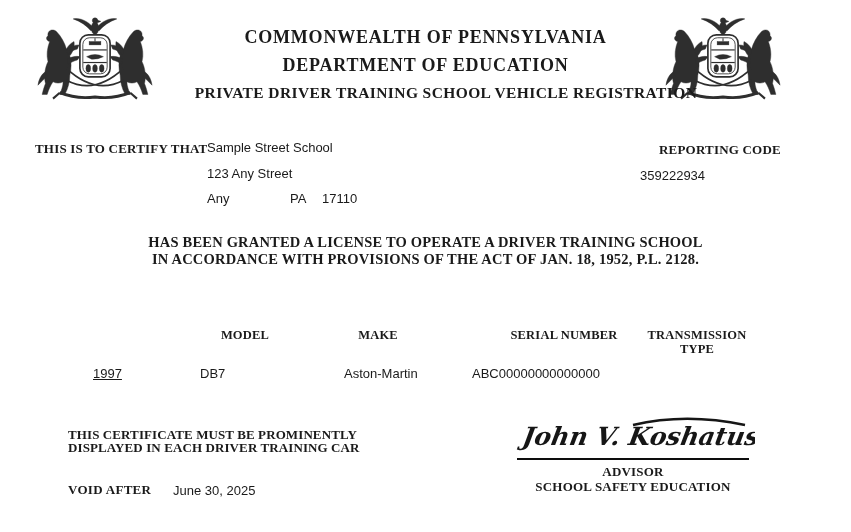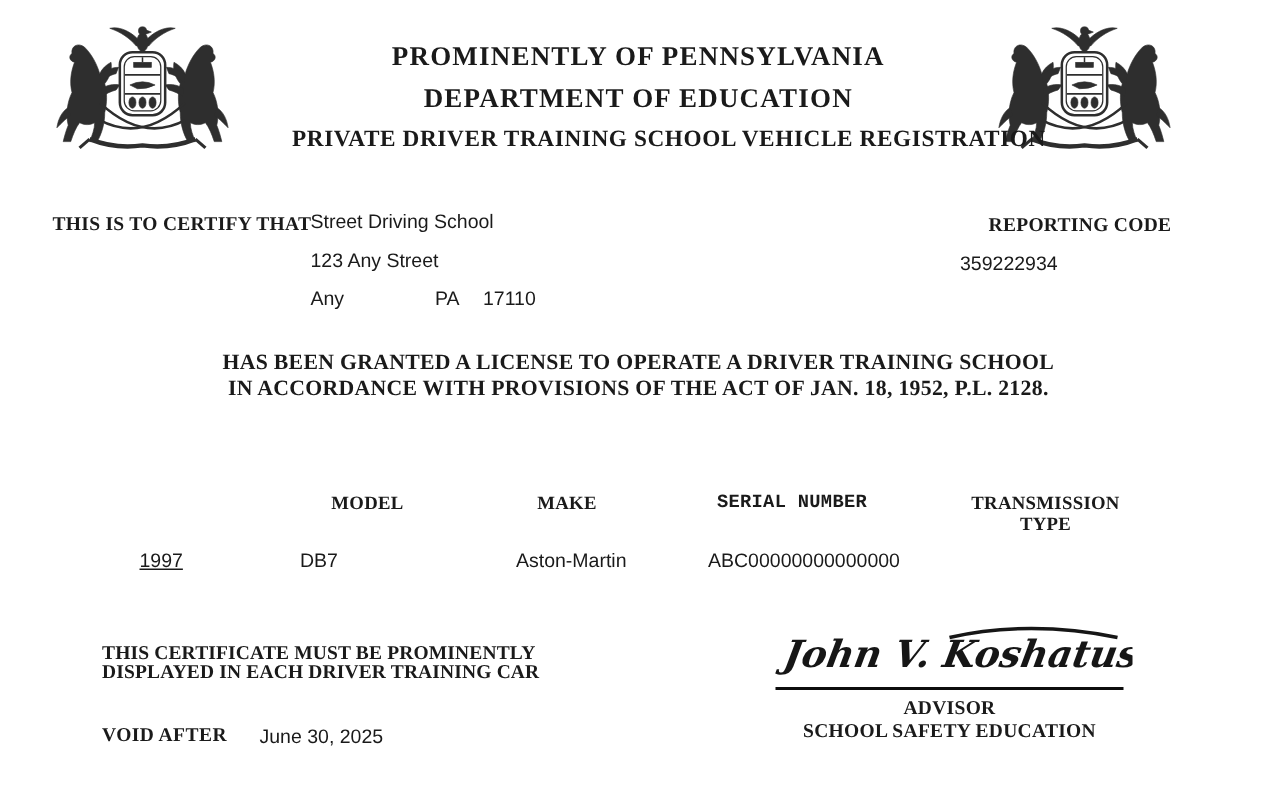"PROMINENTLY OF PENNSYLVANIA" div.abs { text: PROMINENTLY -> COMMONWEALTH }
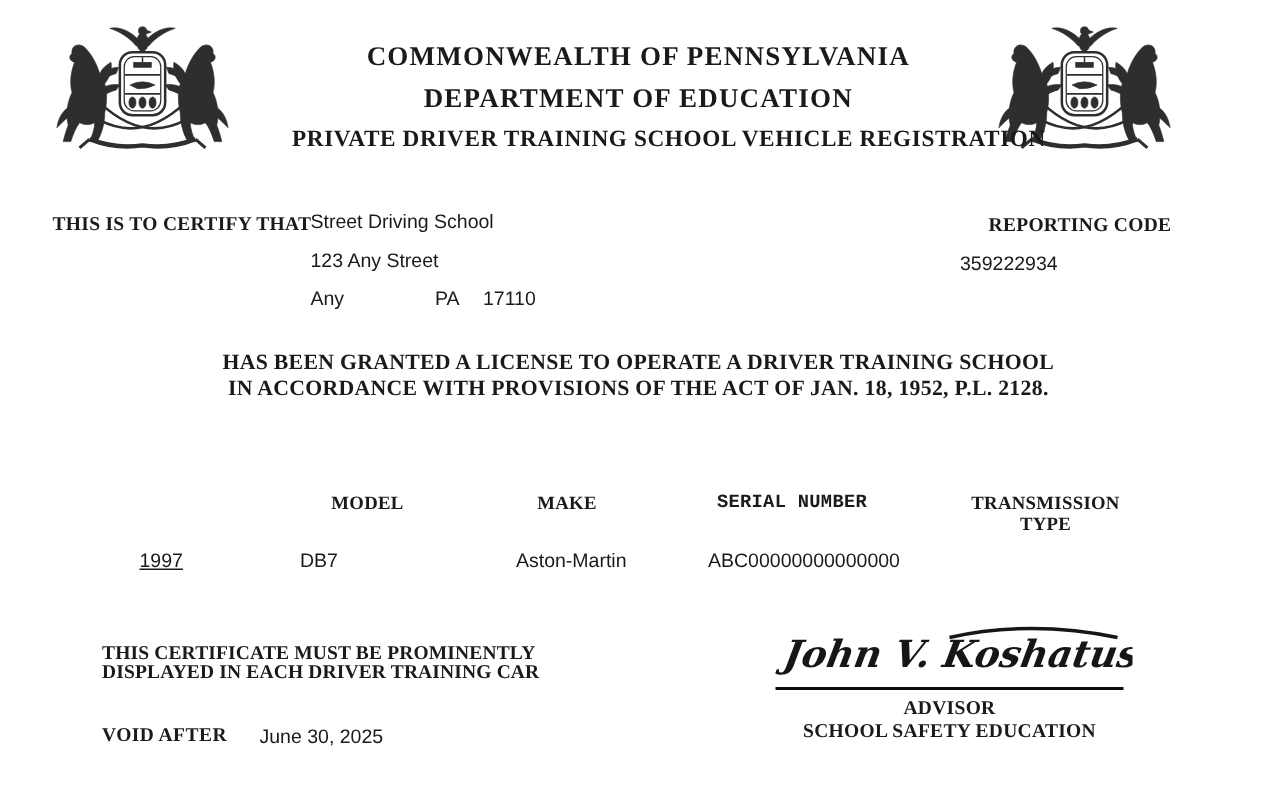"Street Driving School" div.abs { text: Street Driving -> Sample Street }
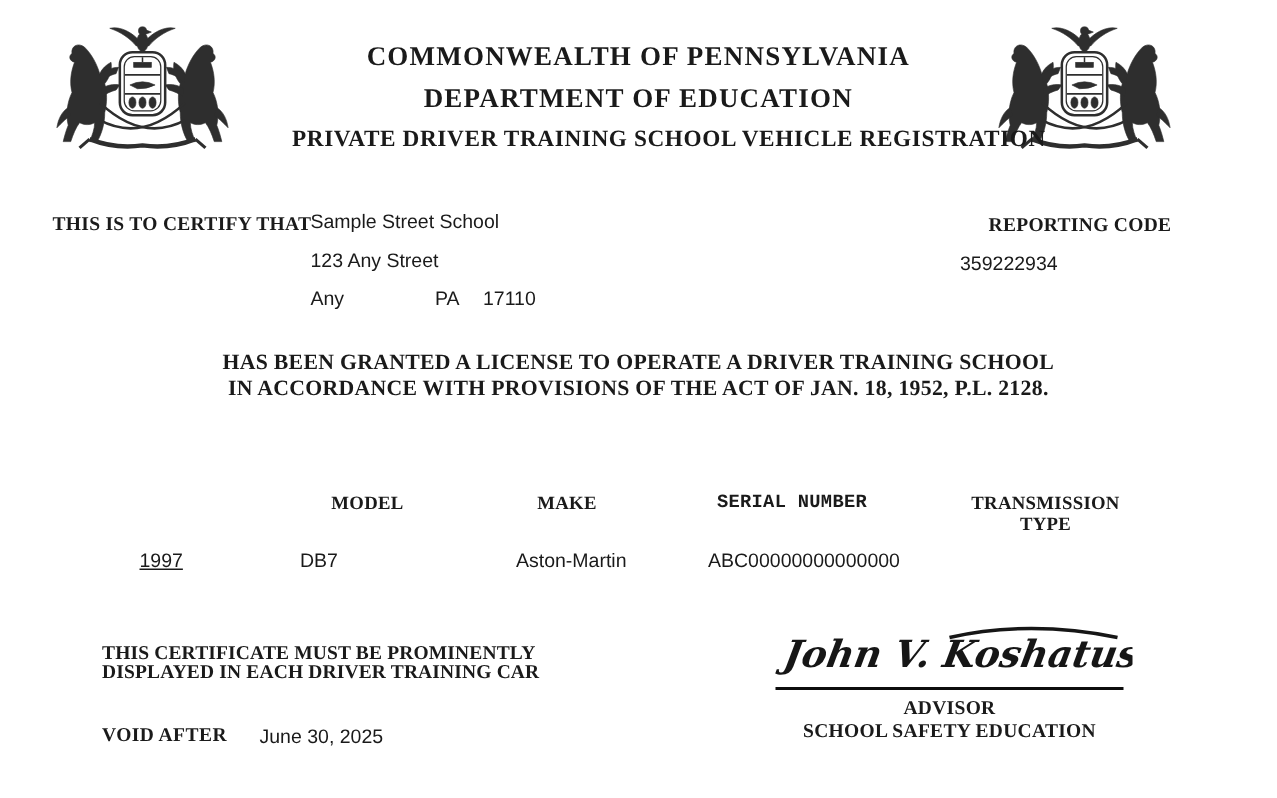"SERIAL NUMBER" .th-serial { font-family: Liberation Mono, monospace -> none; left: 466px -> 502px }
